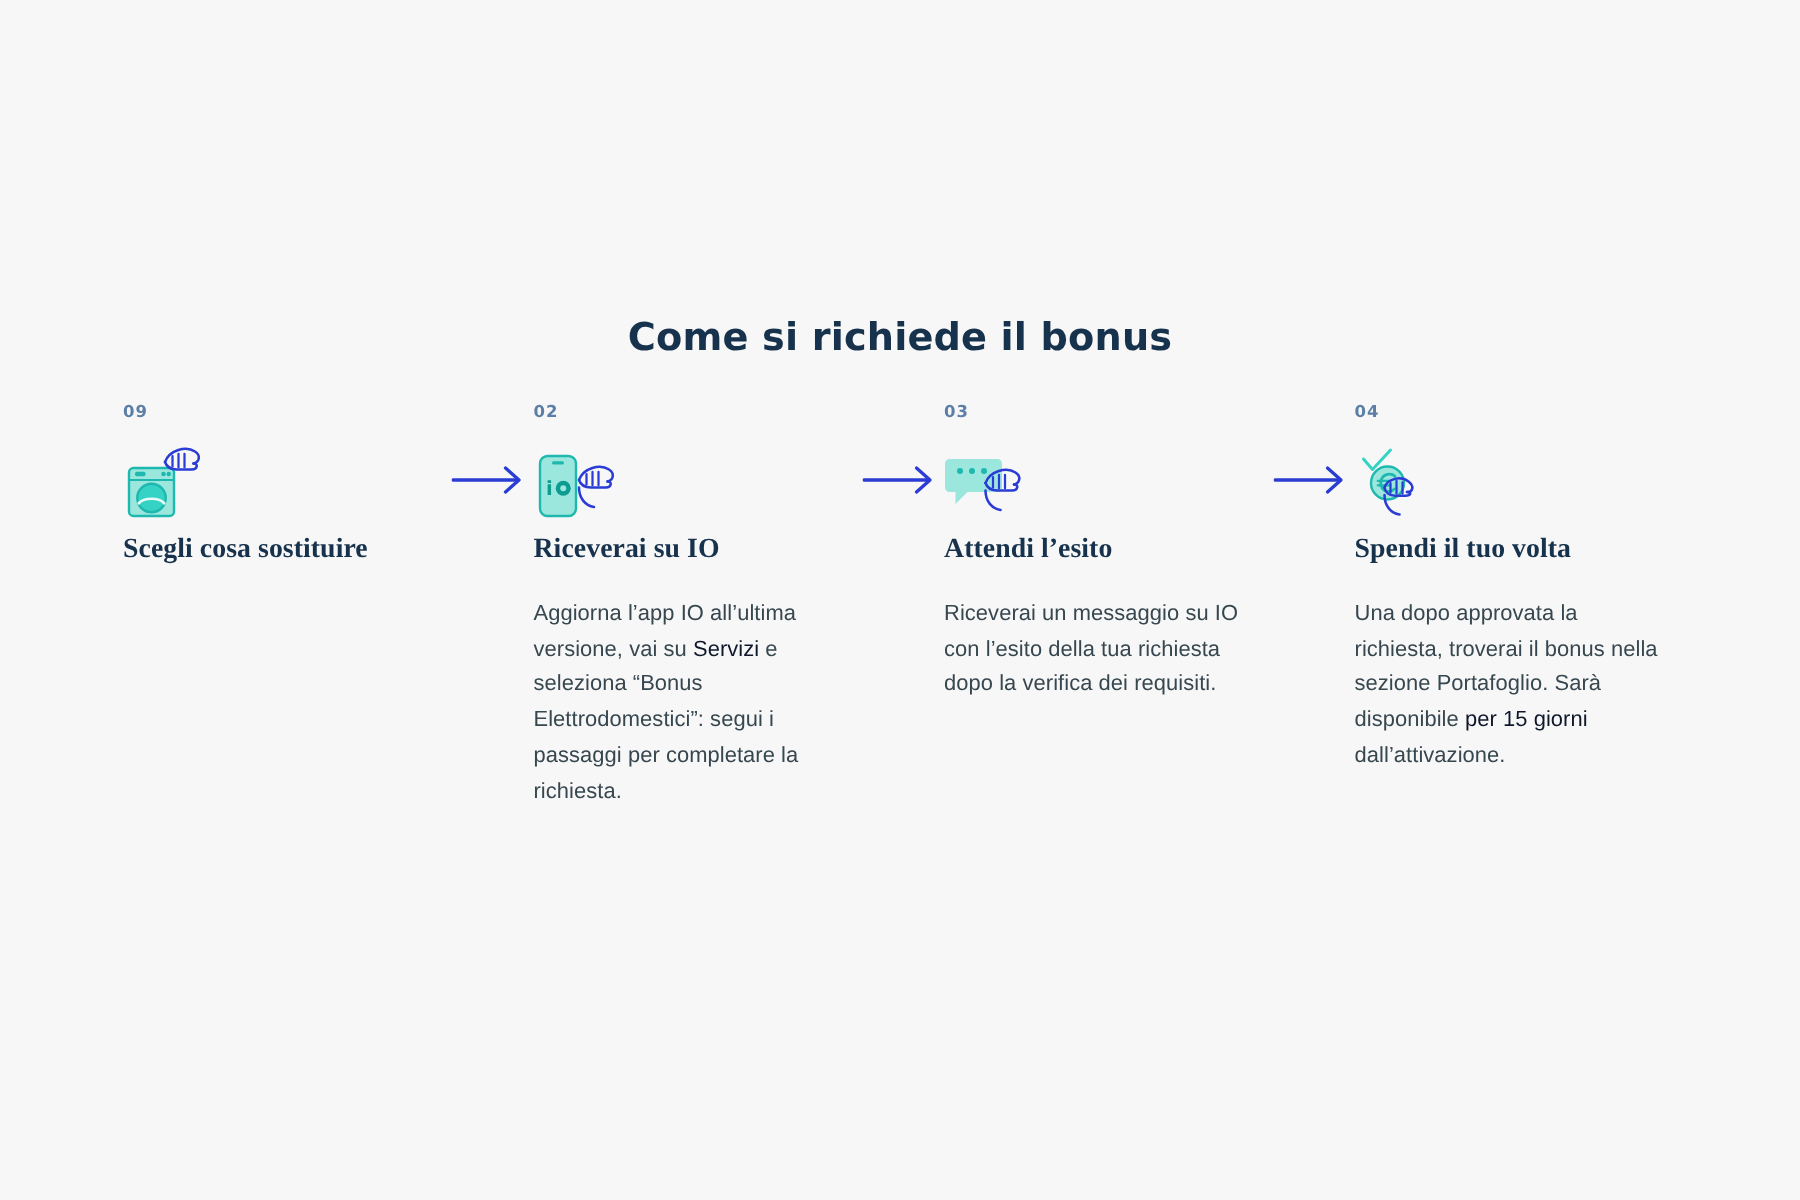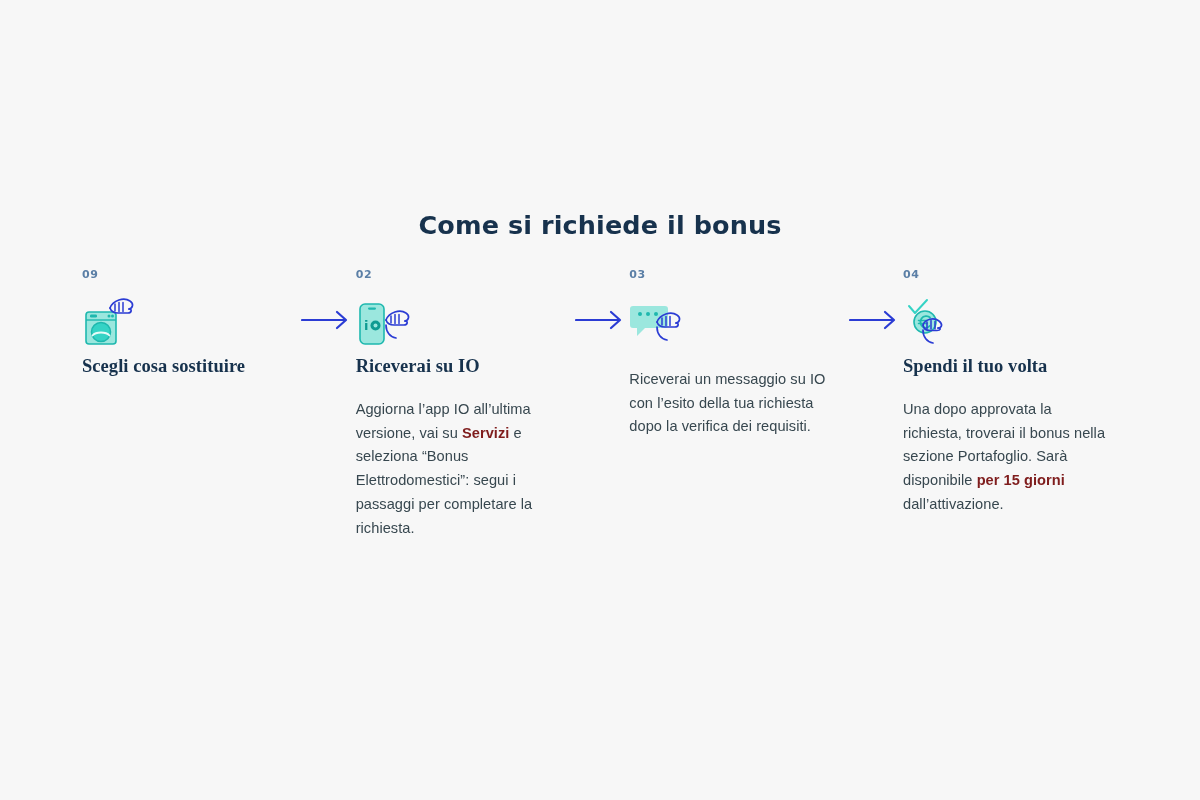"Attendi l’esito" div.step-title { html: none -> <div>Attendi l’esito</div> }
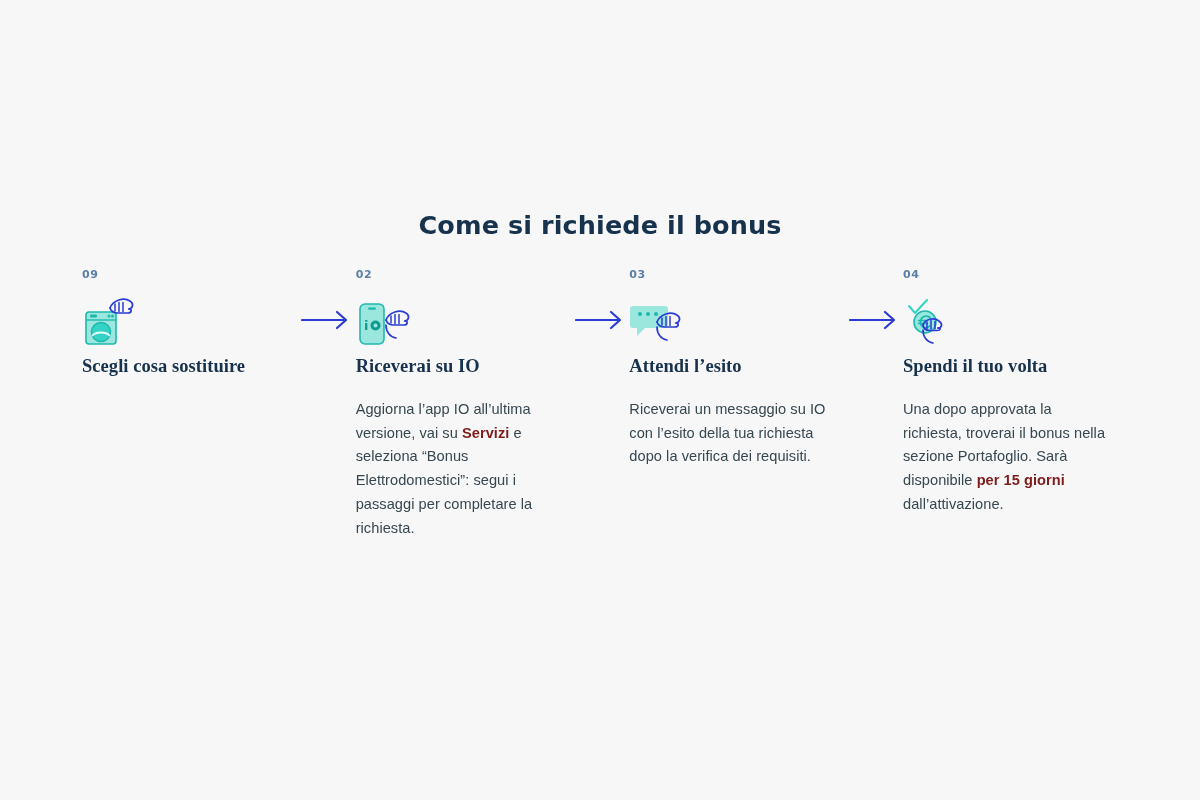"Servizi" .step-body b { color: #7f1d1d -> #0f172a; font-weight: 700 -> 400 }
